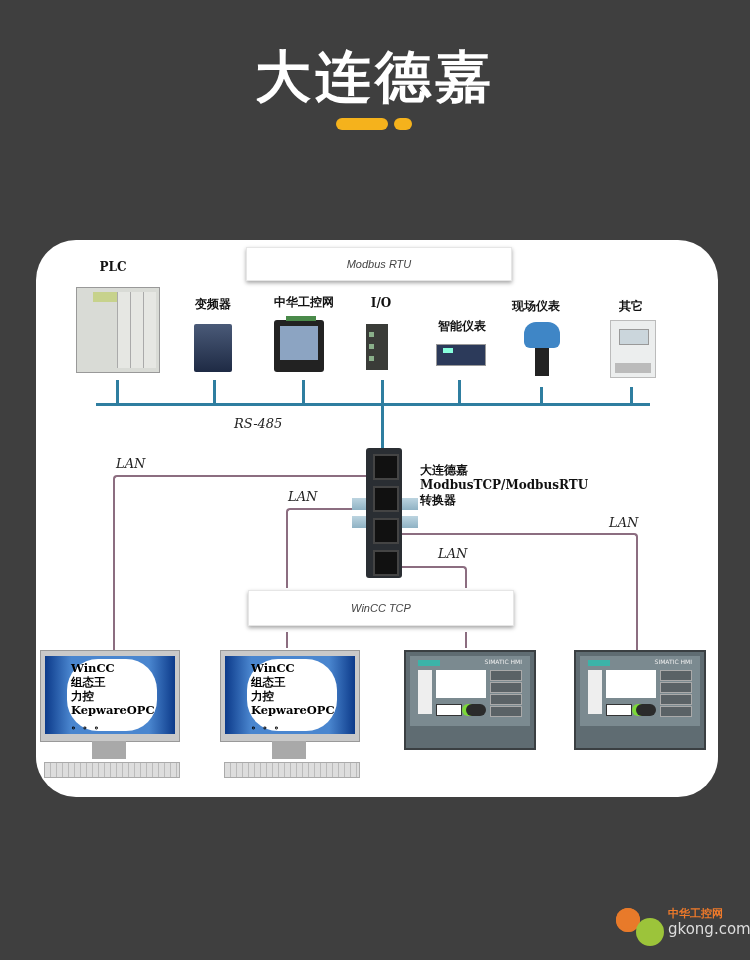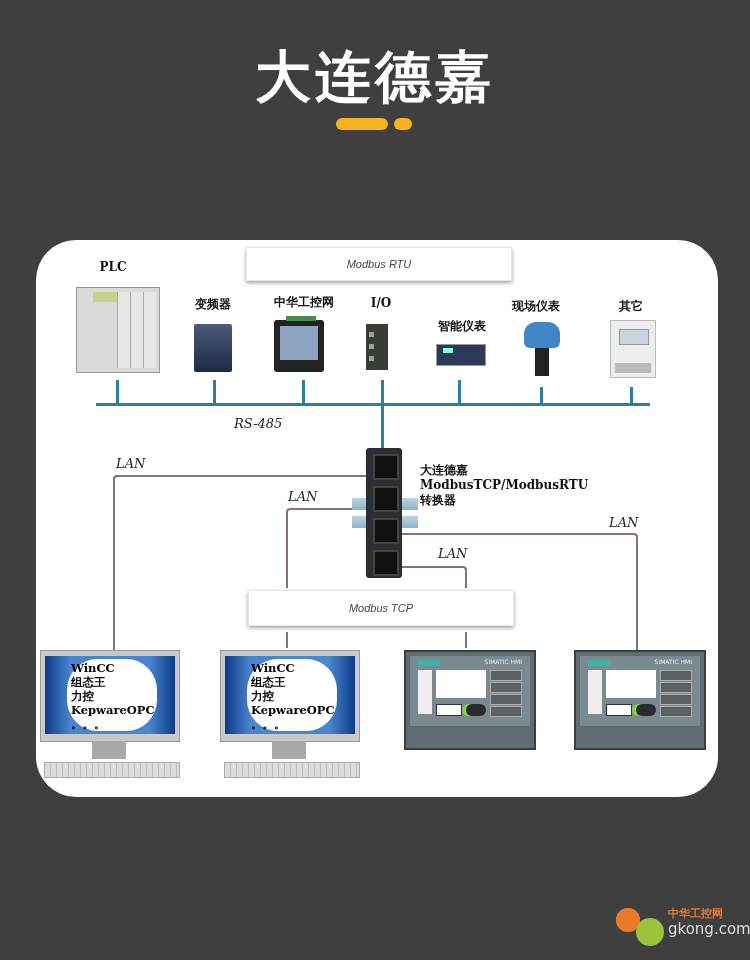"Modbus TCP" span { text: Modbus -> WinCC }
